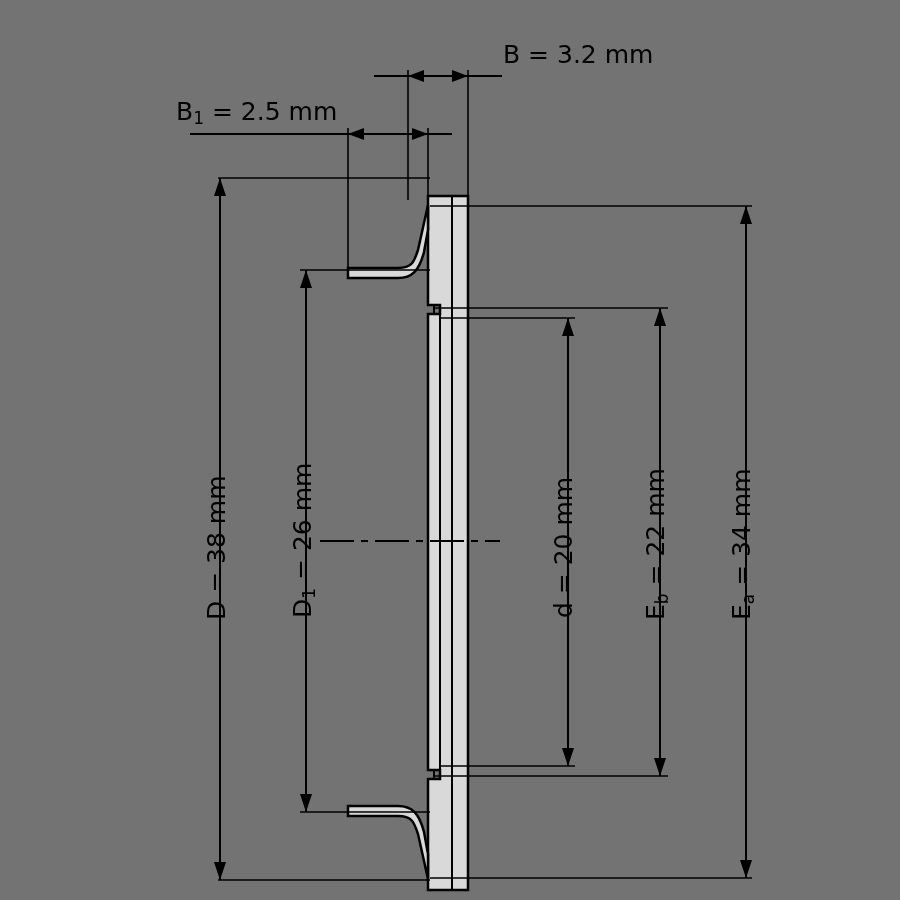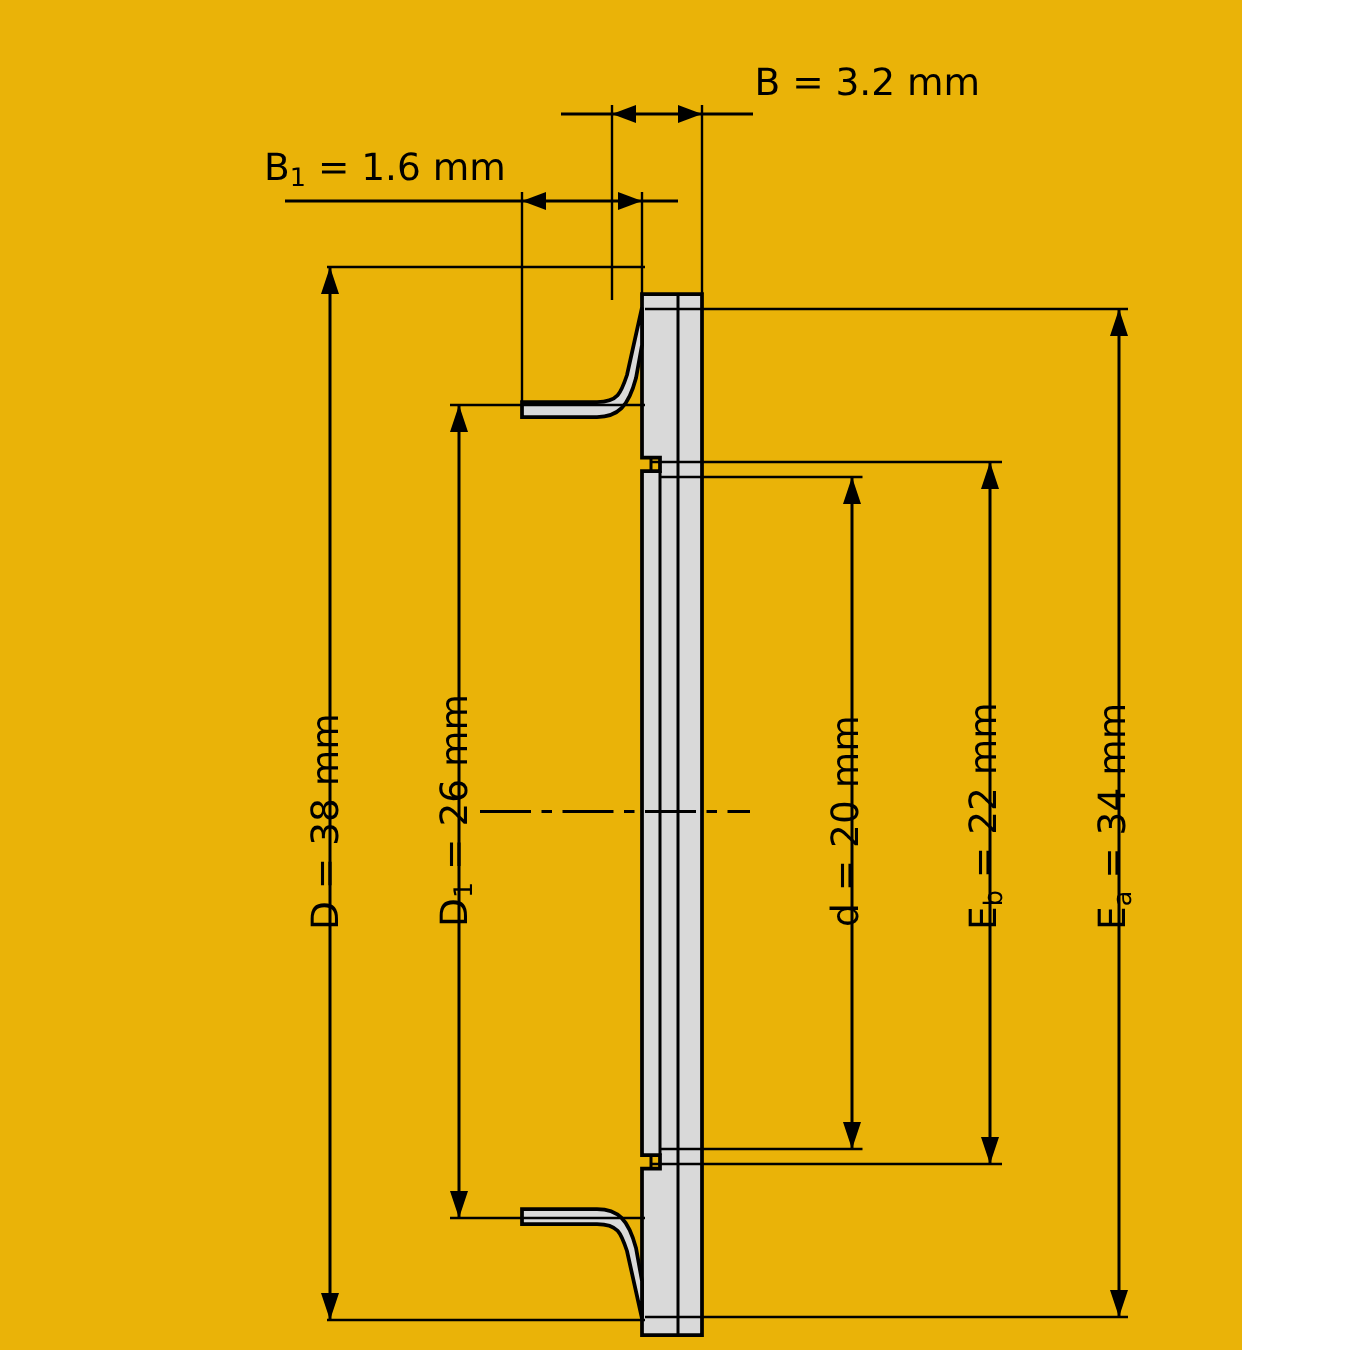"B = 3.2 mm" #stage { background: #eab308 -> #737373; width: 828px -> 900px }
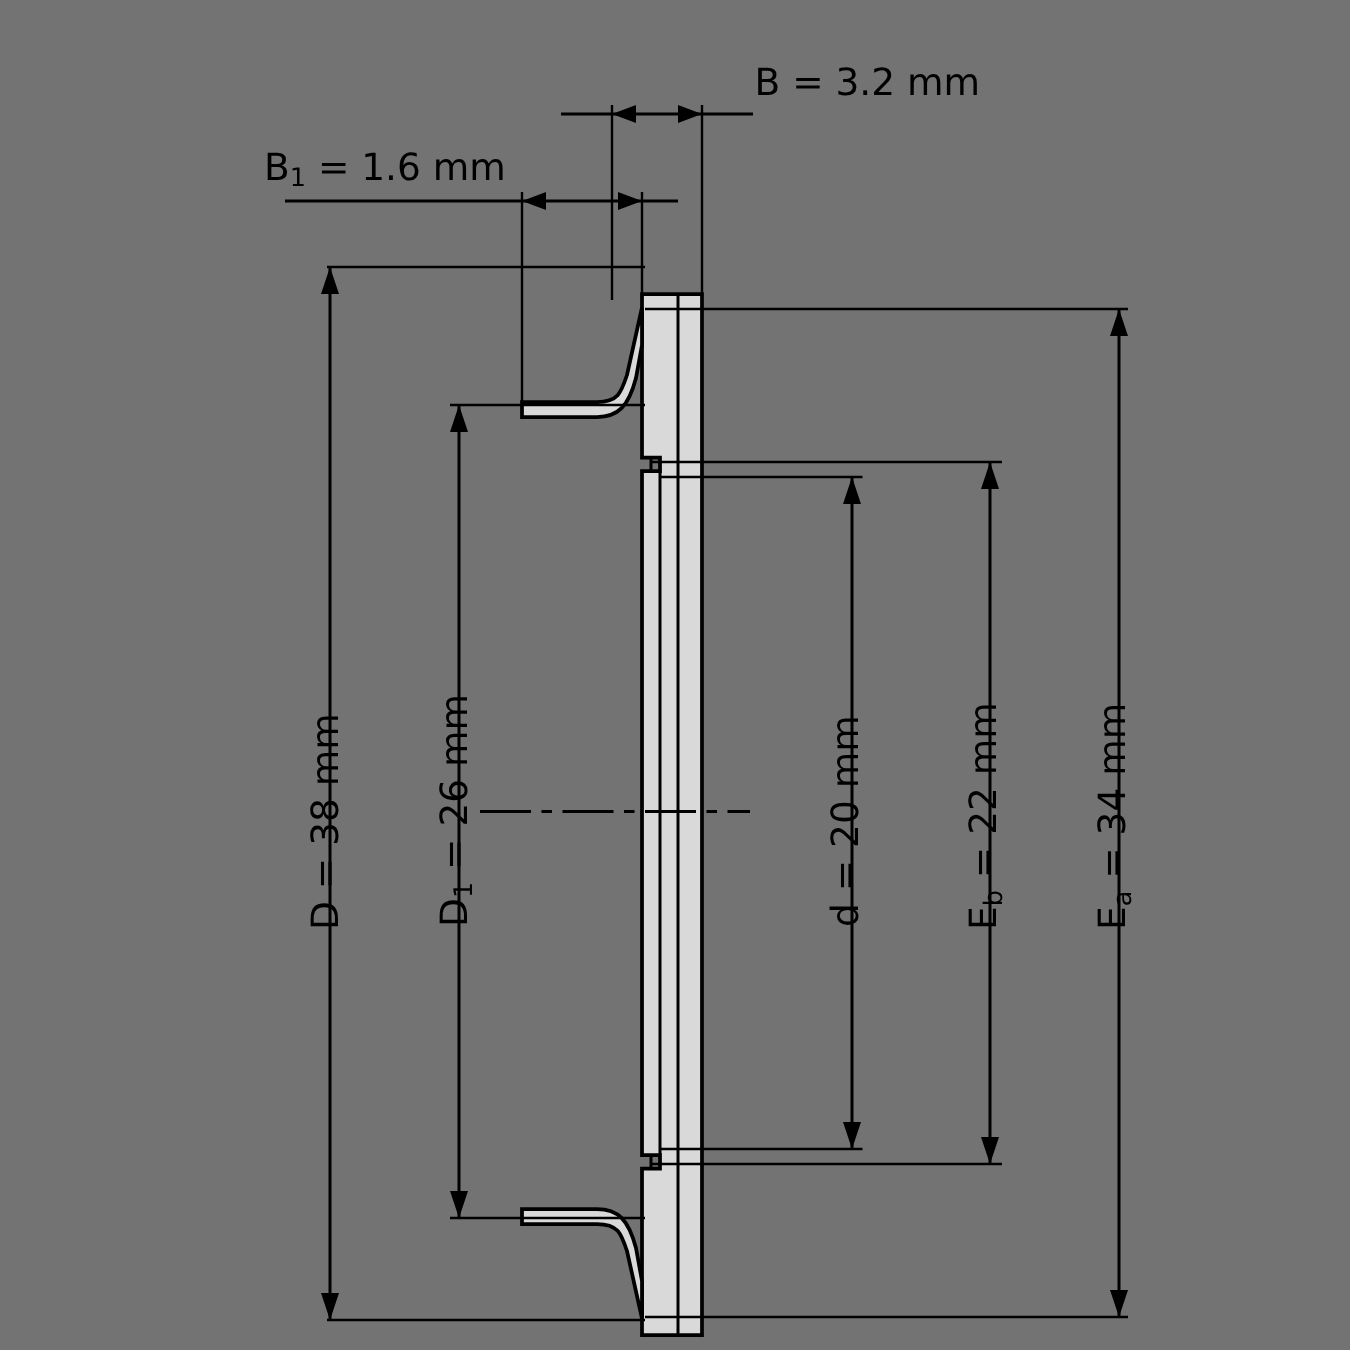"1.6" span { text: 1.6 -> 2.5 }
